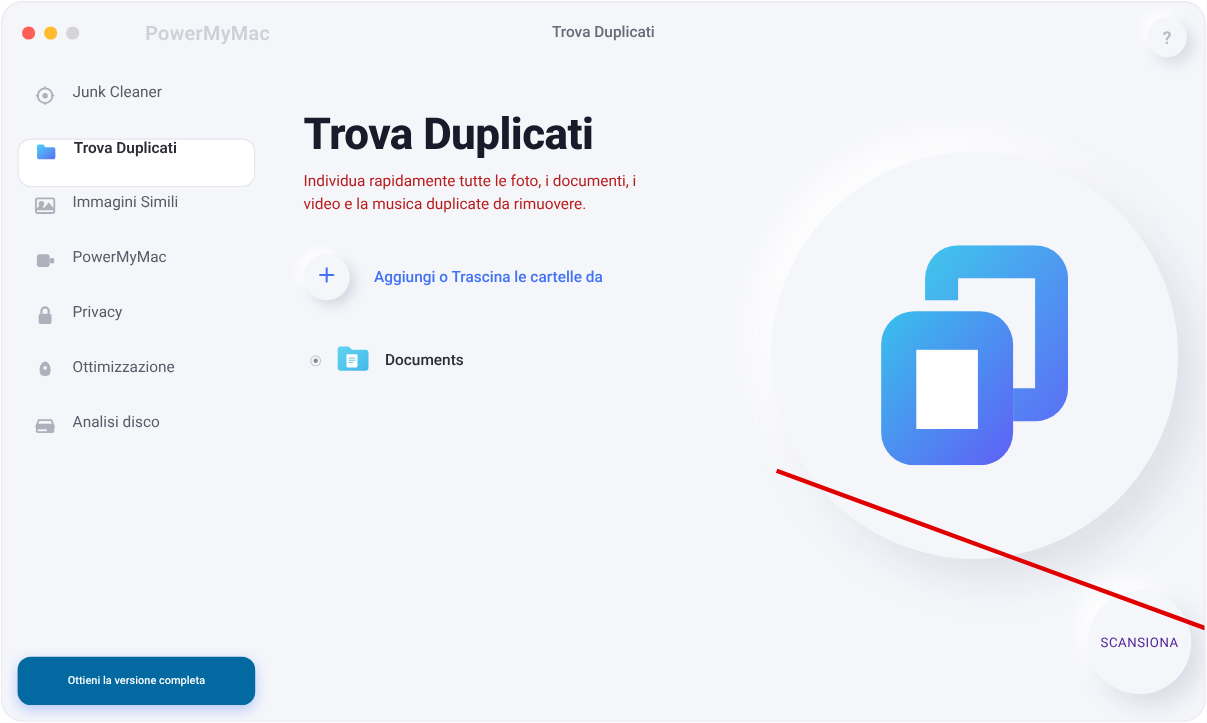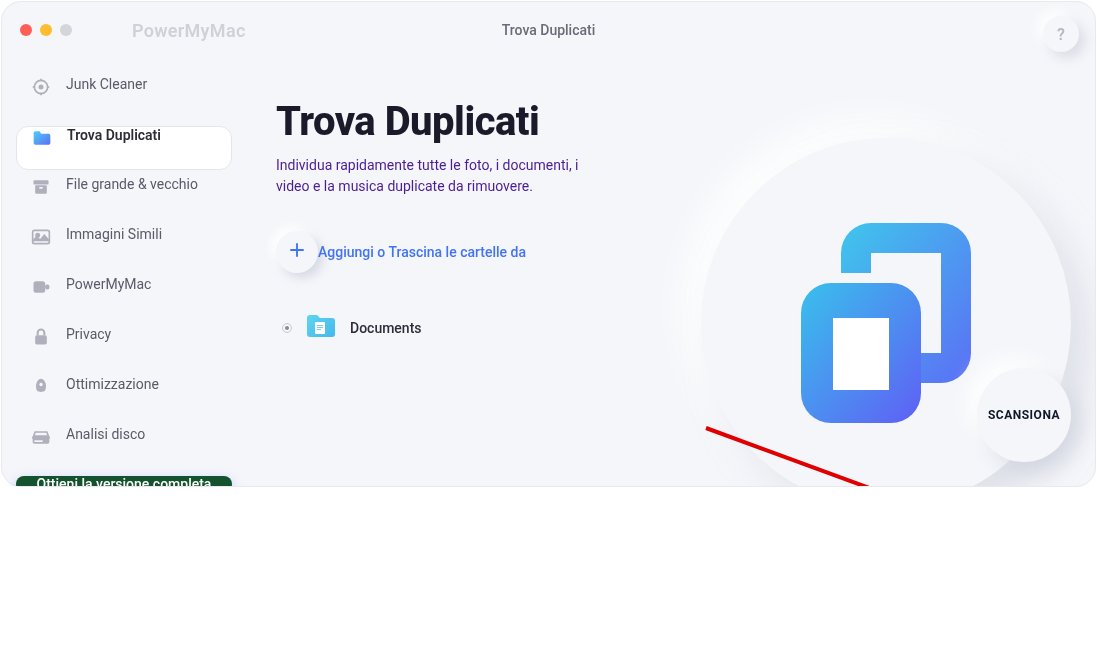"PowerMyMac" .window { height: 486px -> 655px }
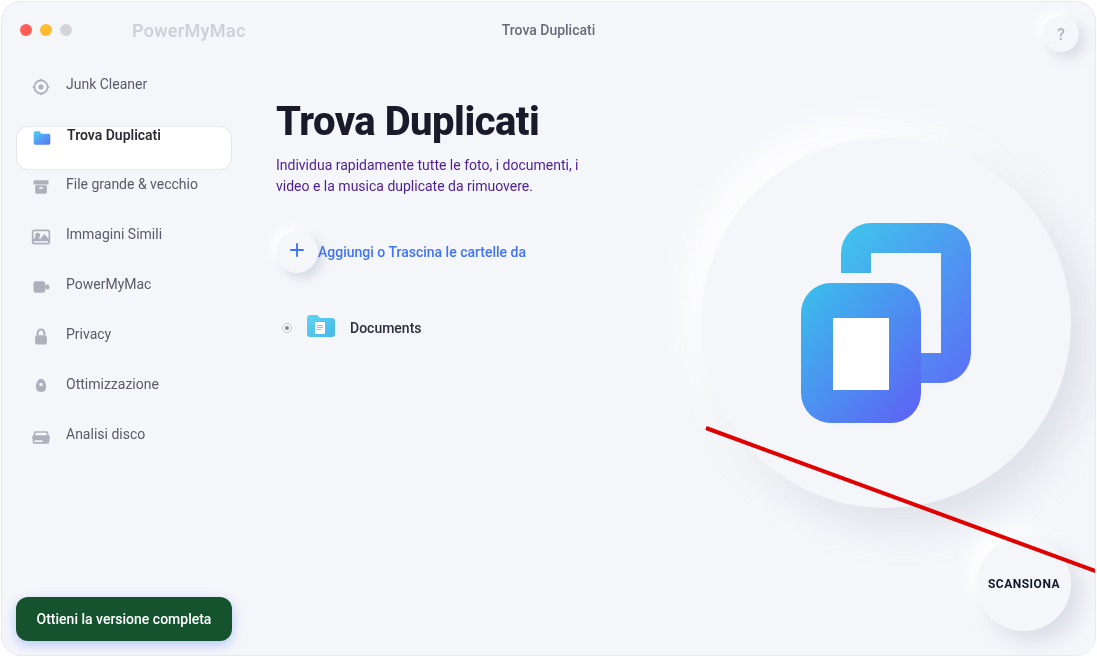"Individua rapidamente tutte le foto," .subheading { color: #4c1d95 -> #b91c1c }
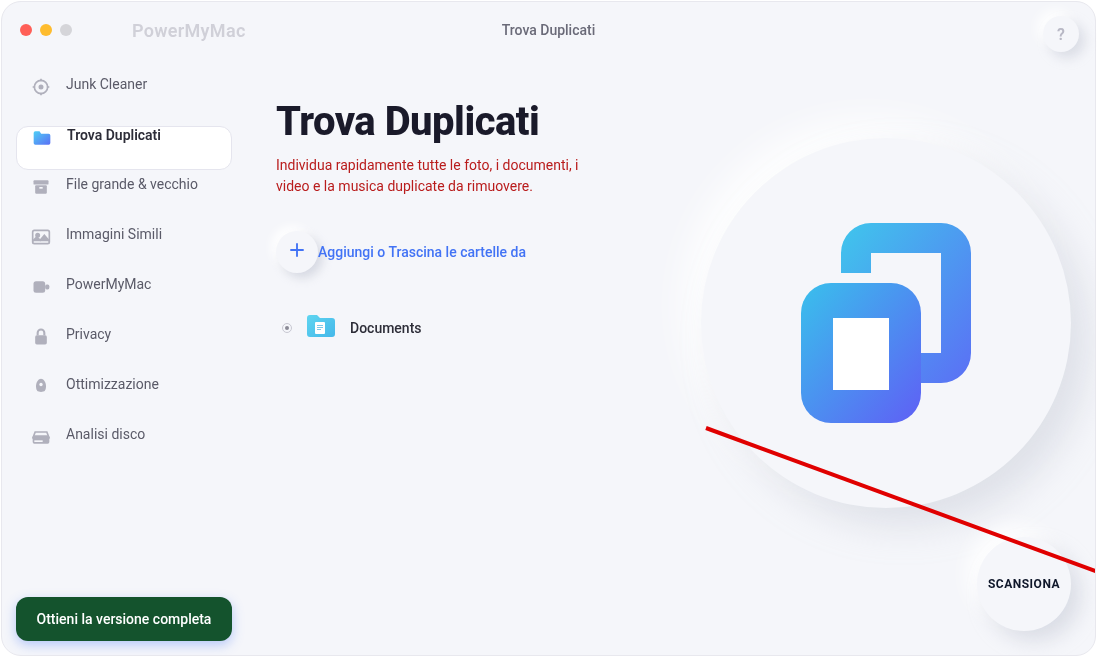"File grande & vecchio" div.nav-item { html: <div> <span> <svg> <rect></rect> <rect></rect> <rect></rect> </svg> </span> <span>File grande &amp; vecchio</span> </div> -> none }
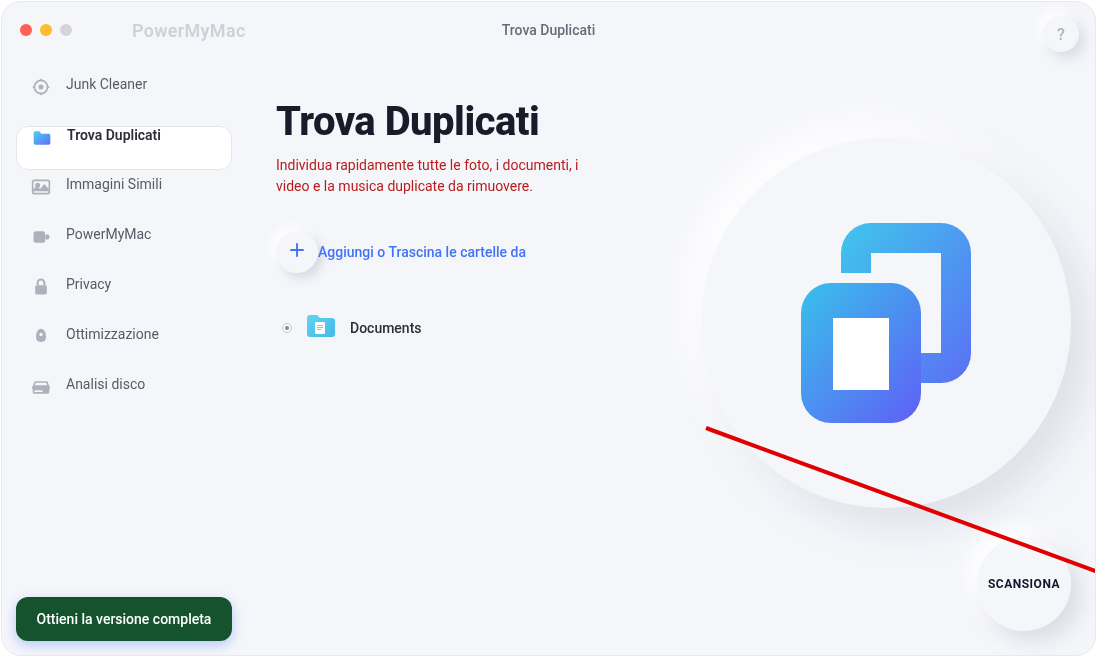"Aggiungi o Trascina le cartelle" .add-row { gap: none -> 22px }
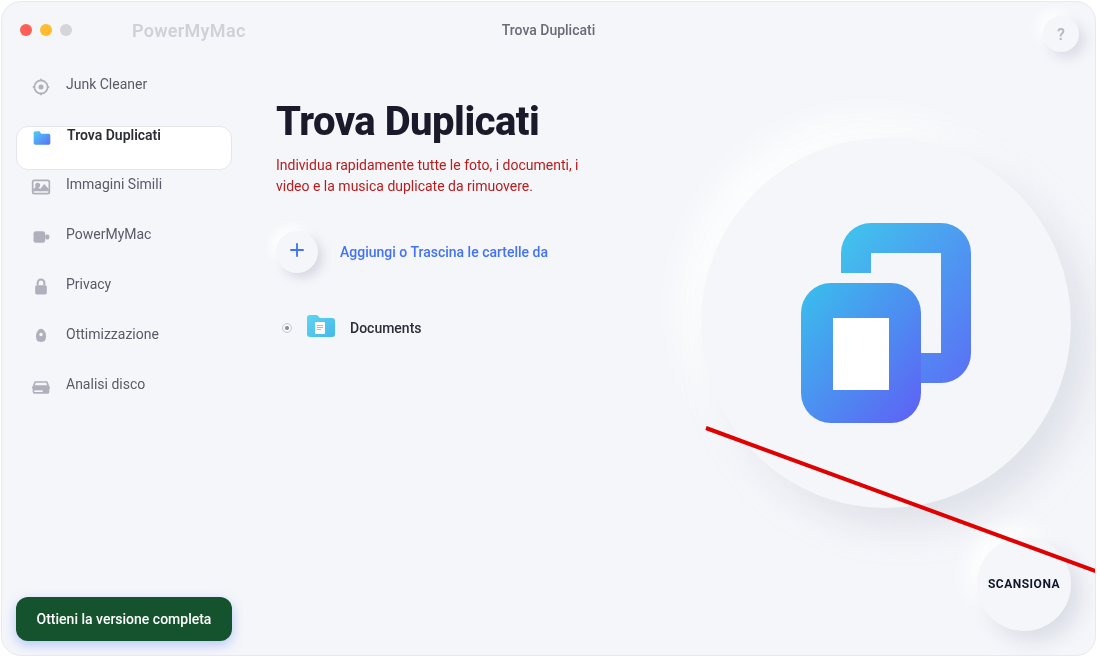"SCANSIONA" .scan-btn { color: #0f172a -> #4c1d95; font-weight: 700 -> 400; right: 24px -> 12px }
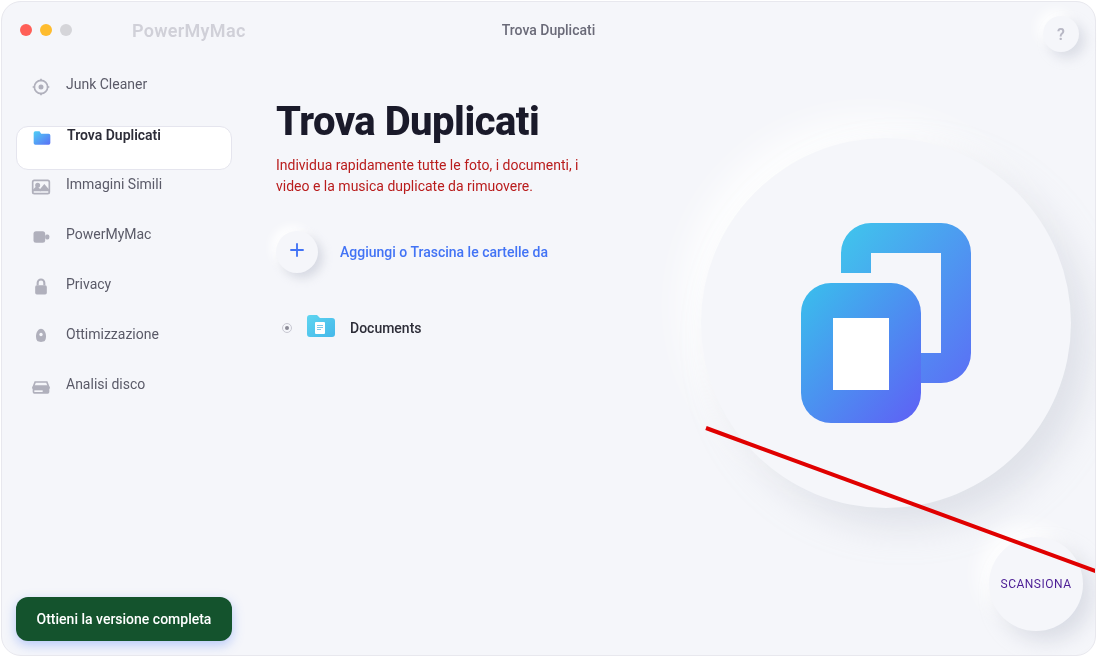"Ottieni la versione completa" .cta { background: #14532d -> #0369a1; font-size: 14px -> 10px }
